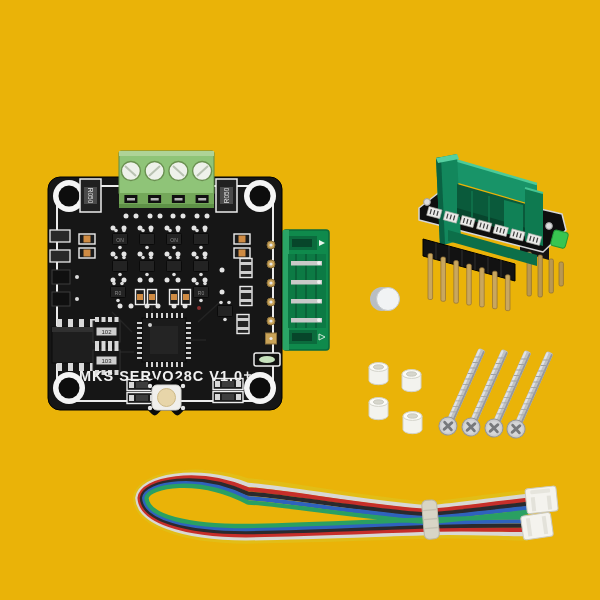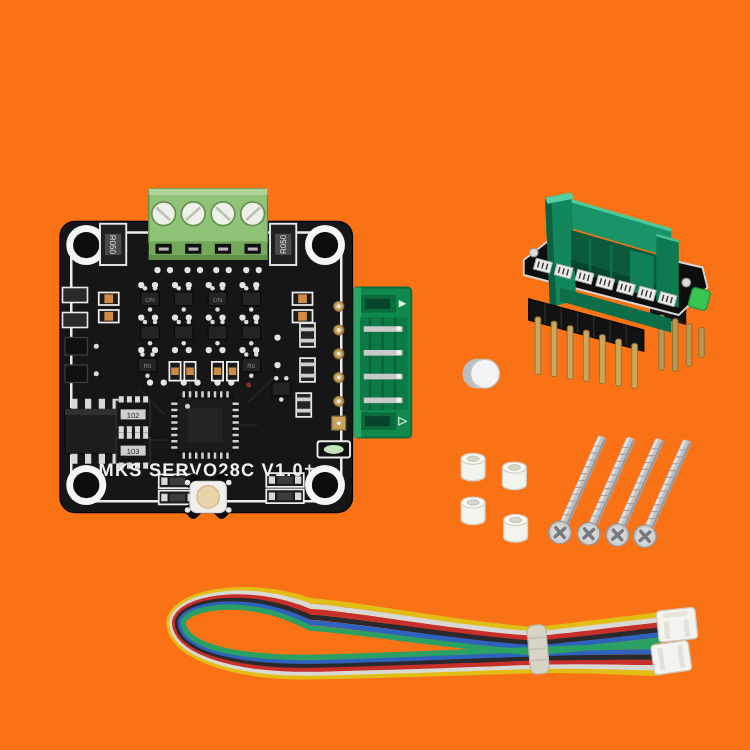"MKS SERVO28C V1.0" .scene { background: #f97316 -> #eab308 }
